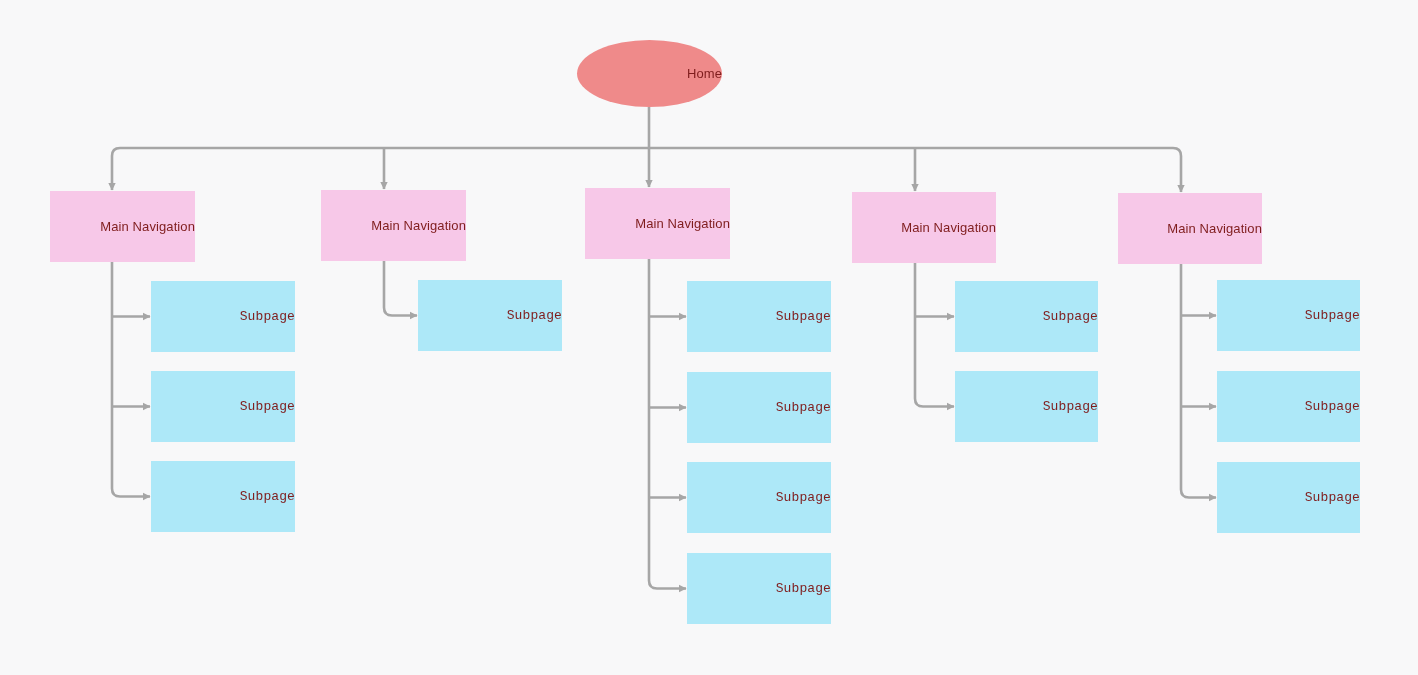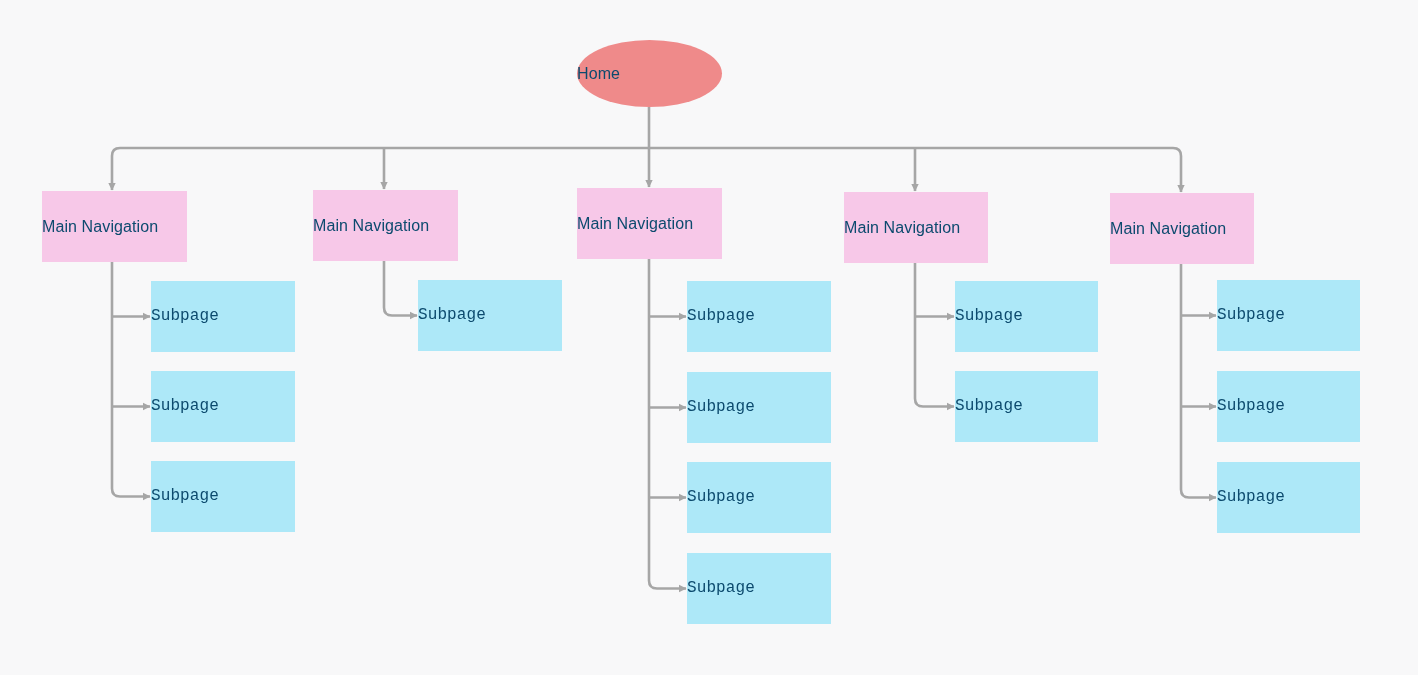"Home" .node { color: #0c4a6e -> #7f1d1d; font-size: 16px -> 13px; justify-content: flex-start -> flex-end }
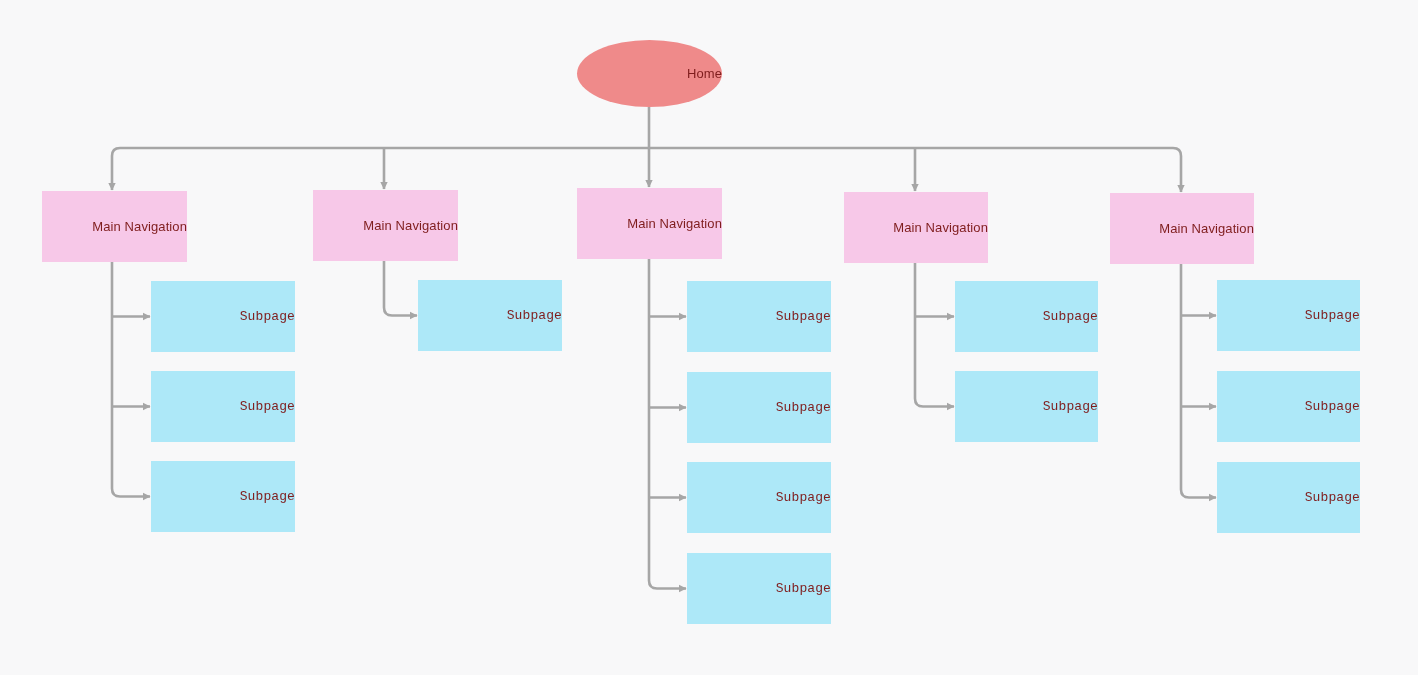"Main Navigation" .node-nav { margin-left: none -> 8px }
